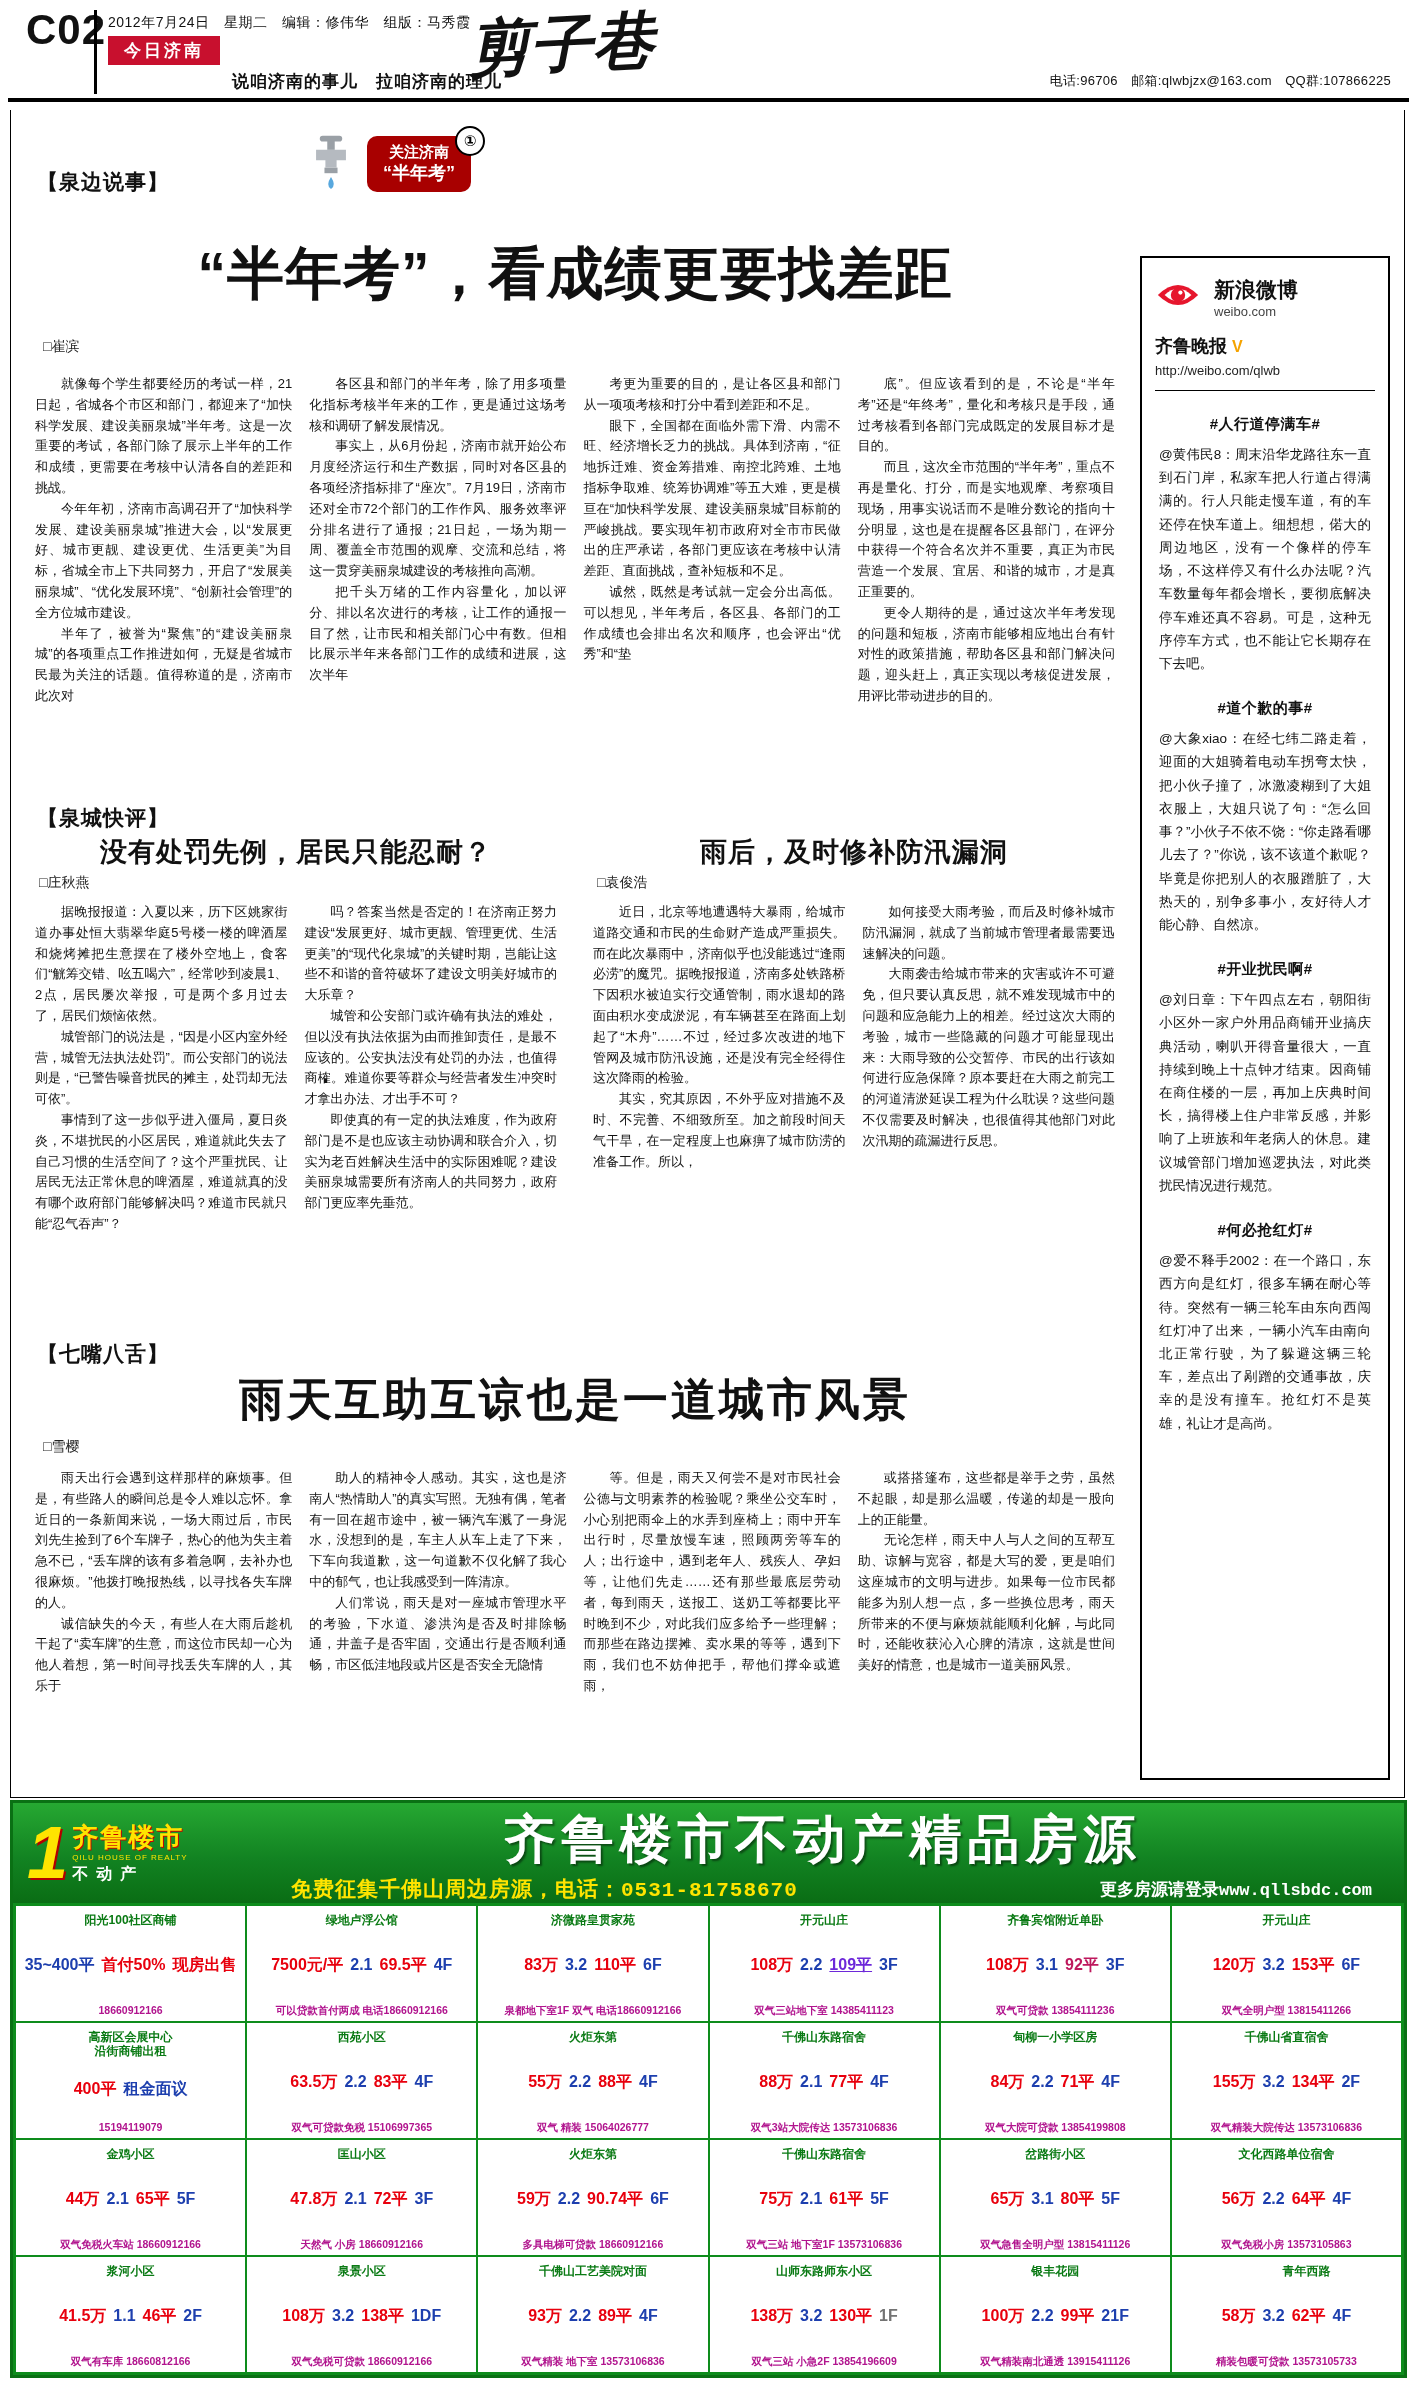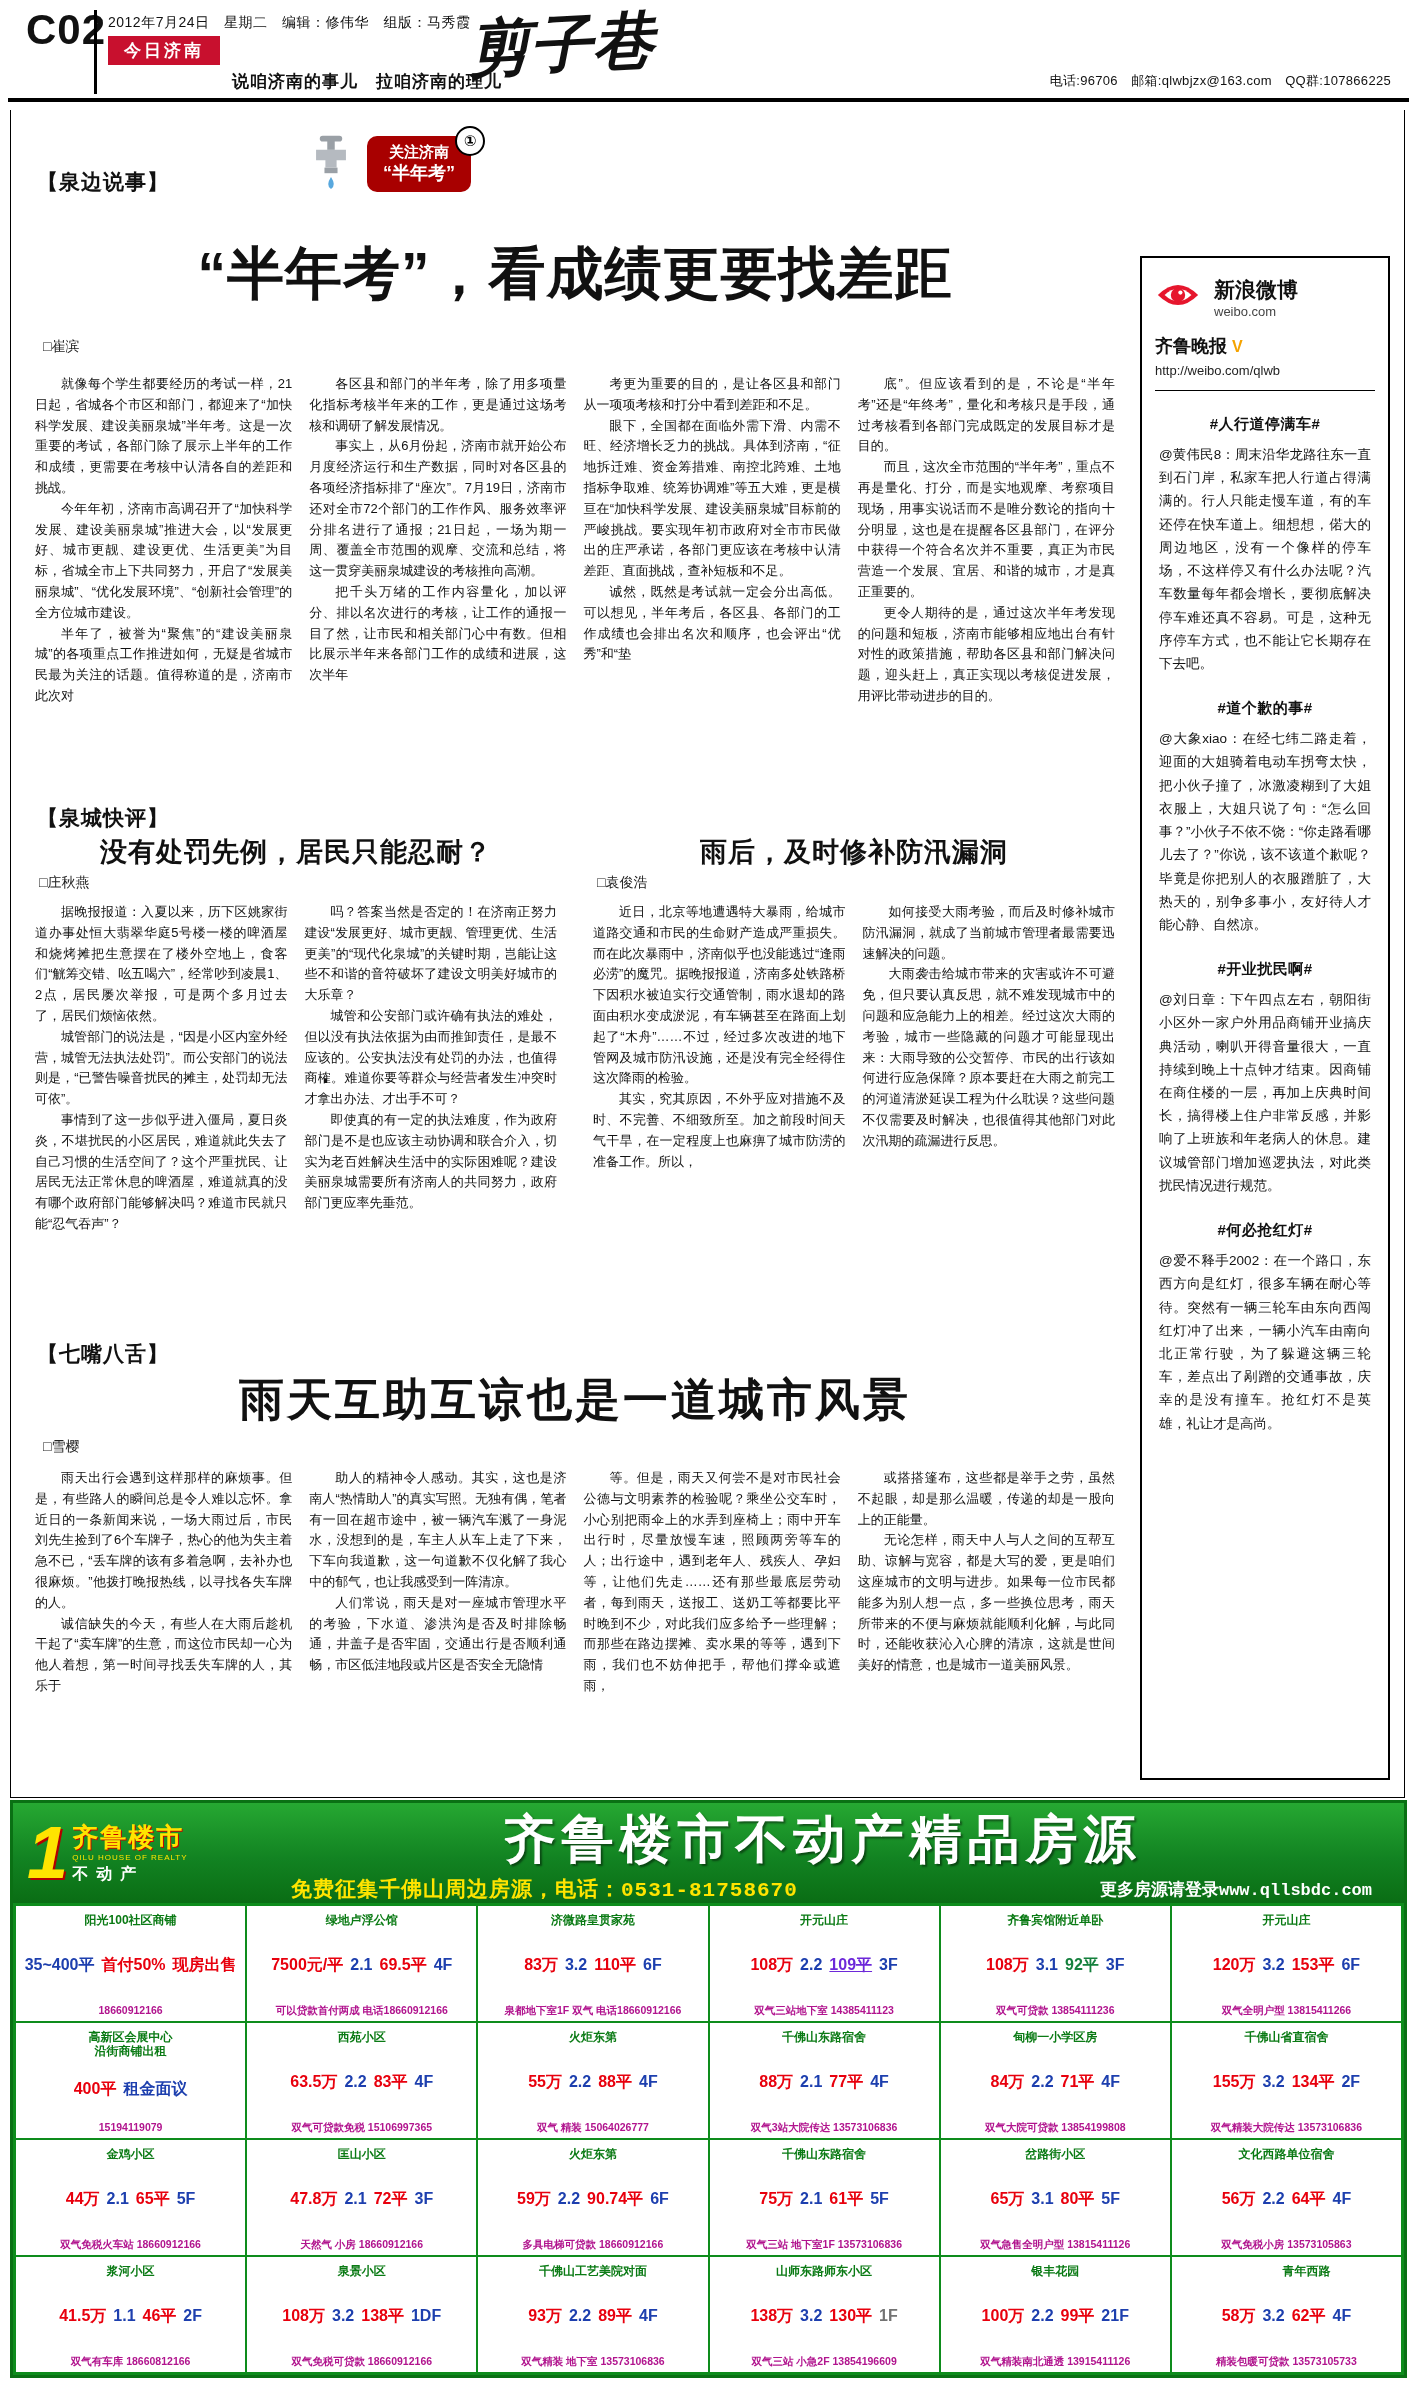"92平" span { color: #15803d -> #be185d }
